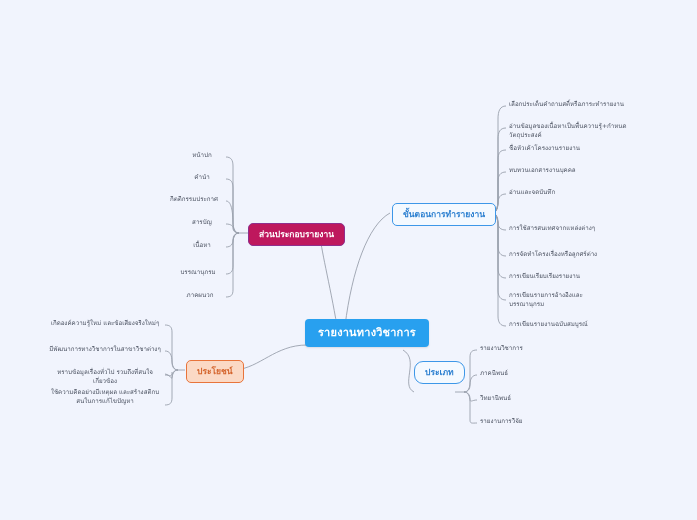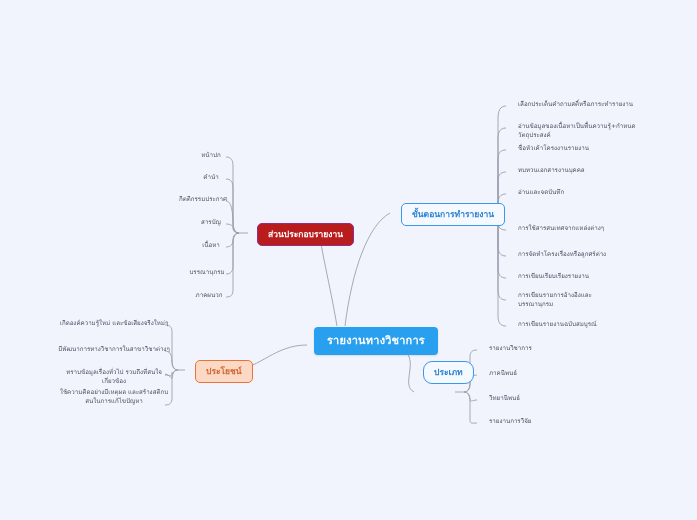"ขั้นตอนการทำรายงาน" .node { margin-left: 9px -> none }
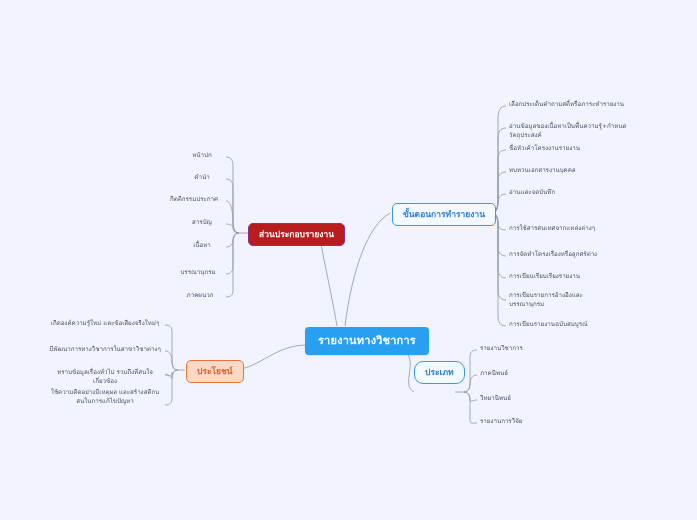"ส่วนประกอบรายงาน" .lvl1.purple { background: #b91c1c -> #be185d }
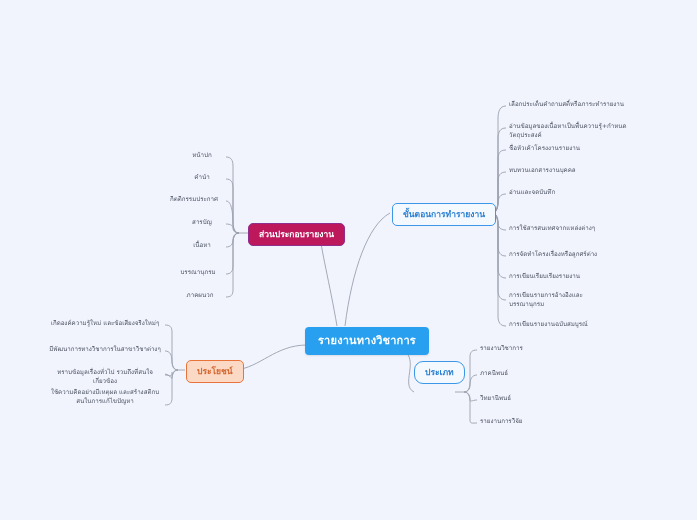"รายงานทางวิชาการ" div.node { top: 327px -> 319px }
